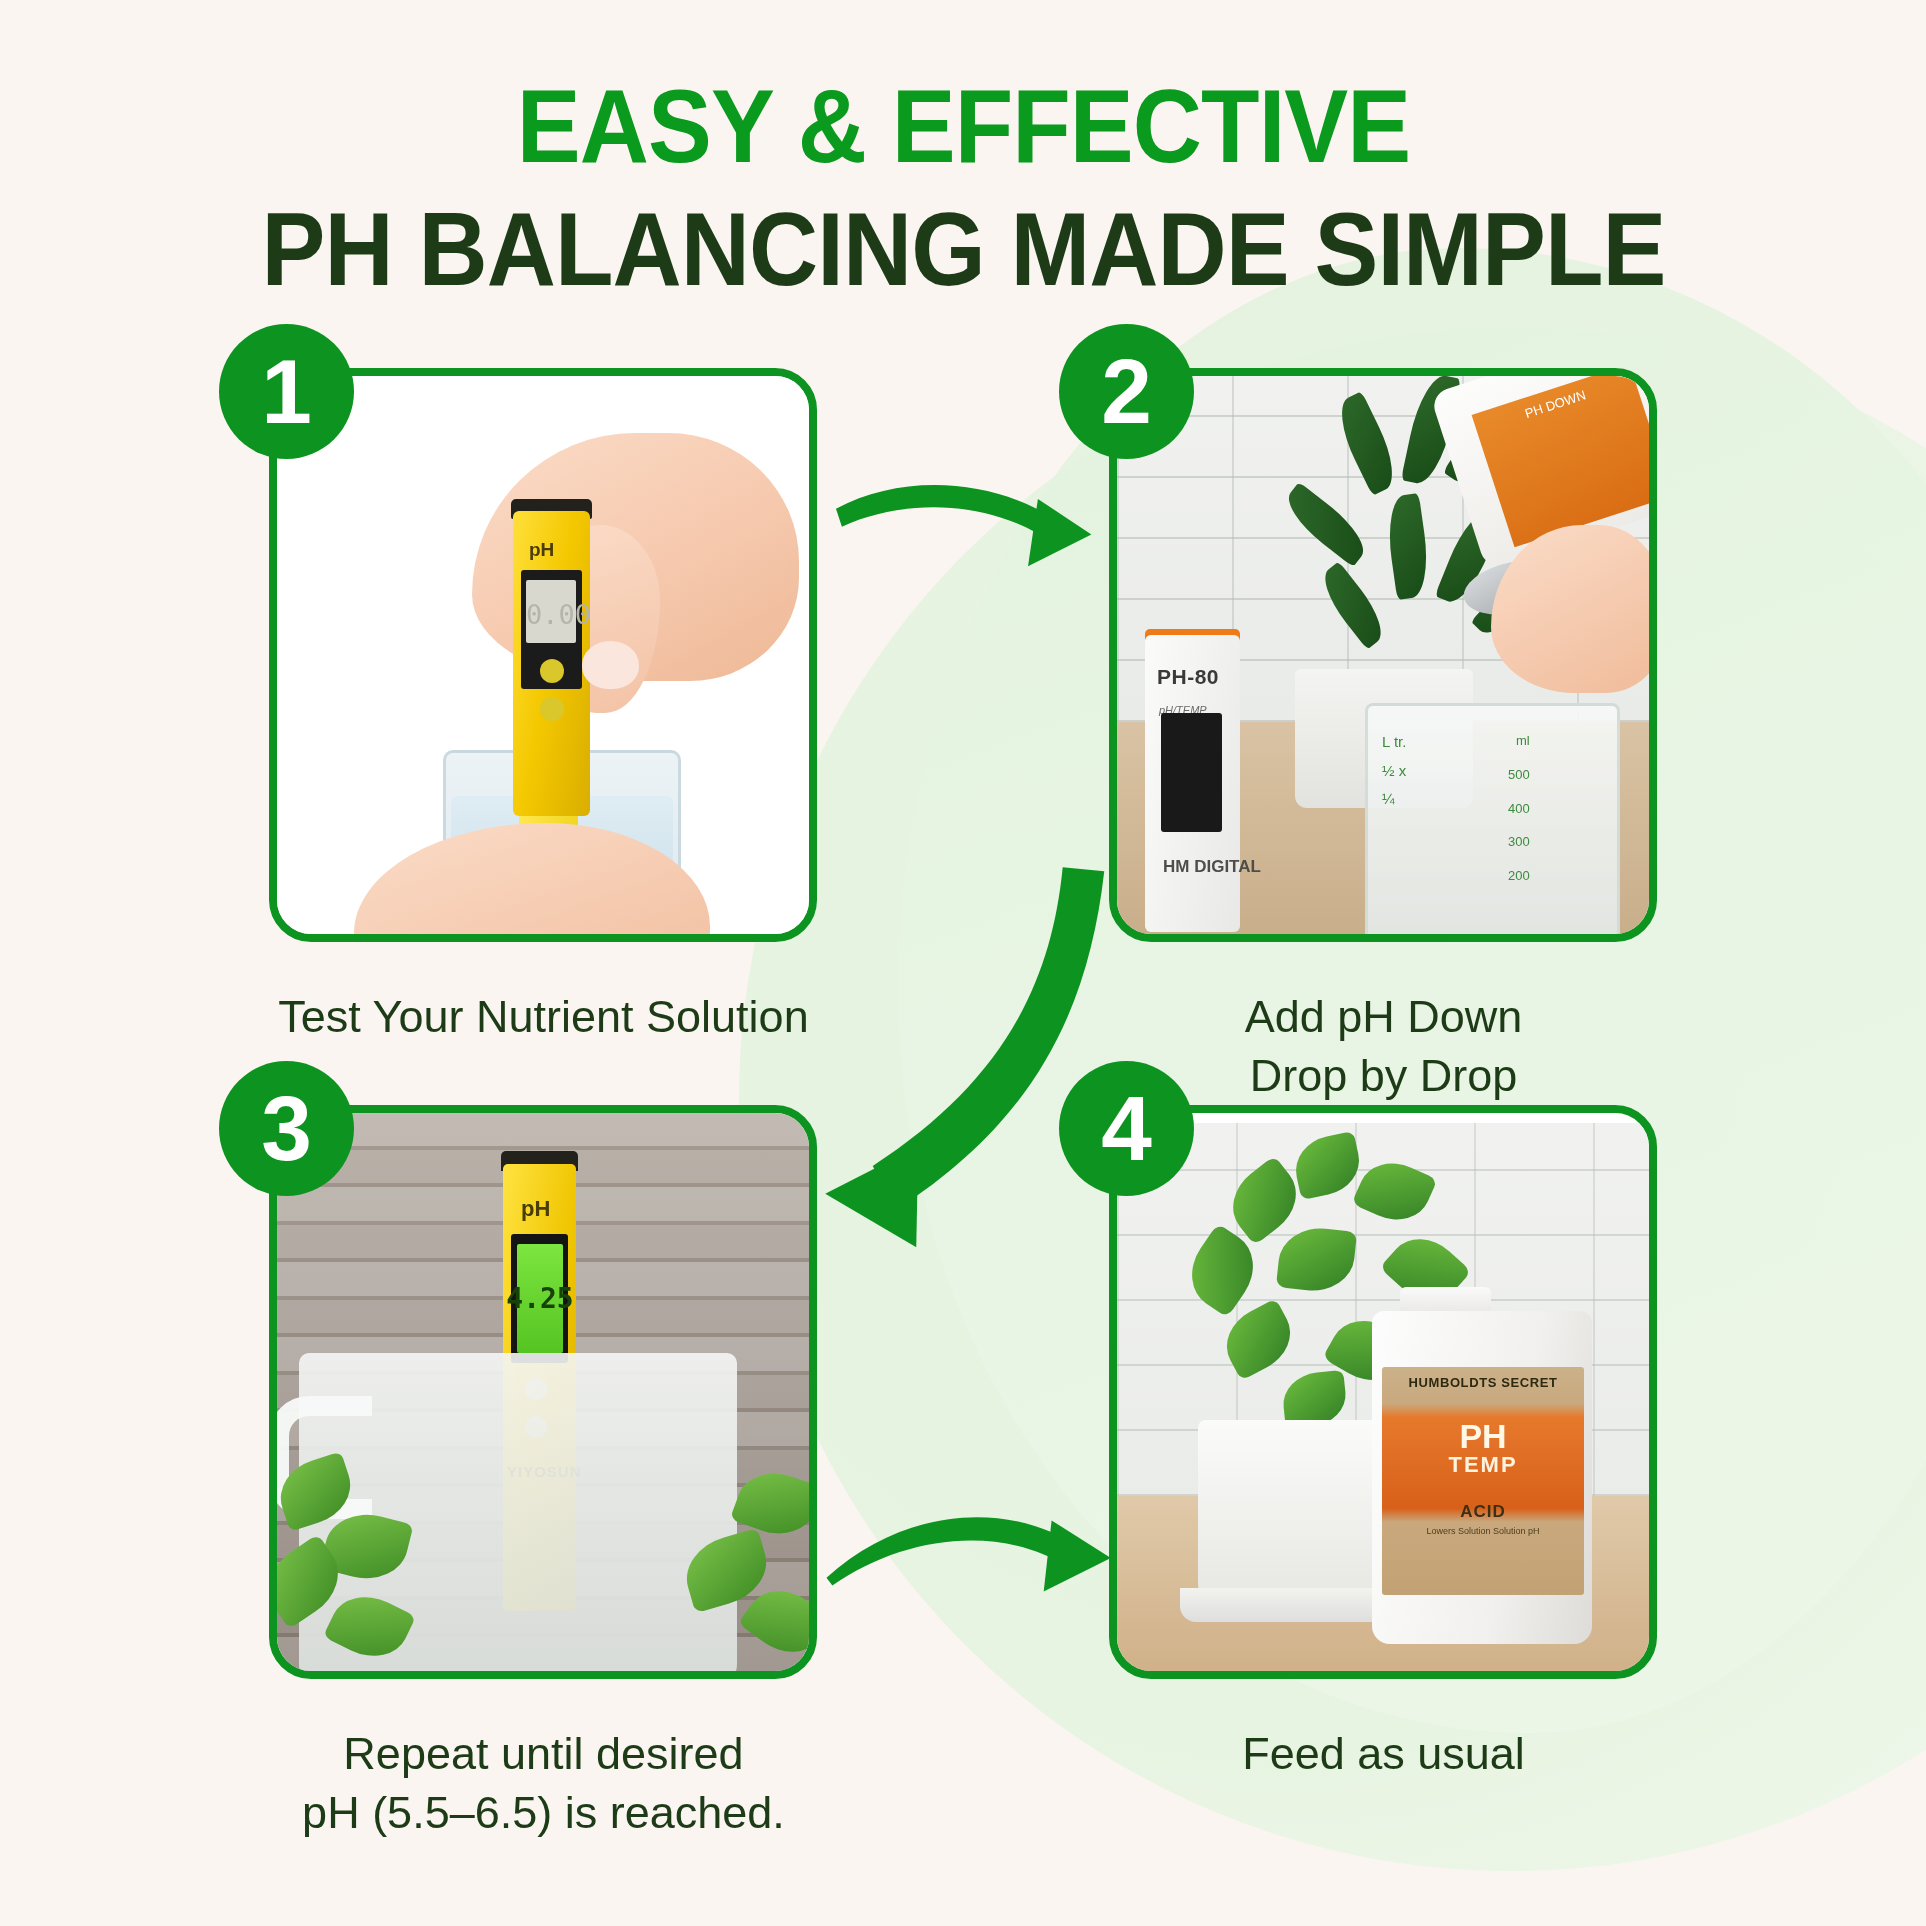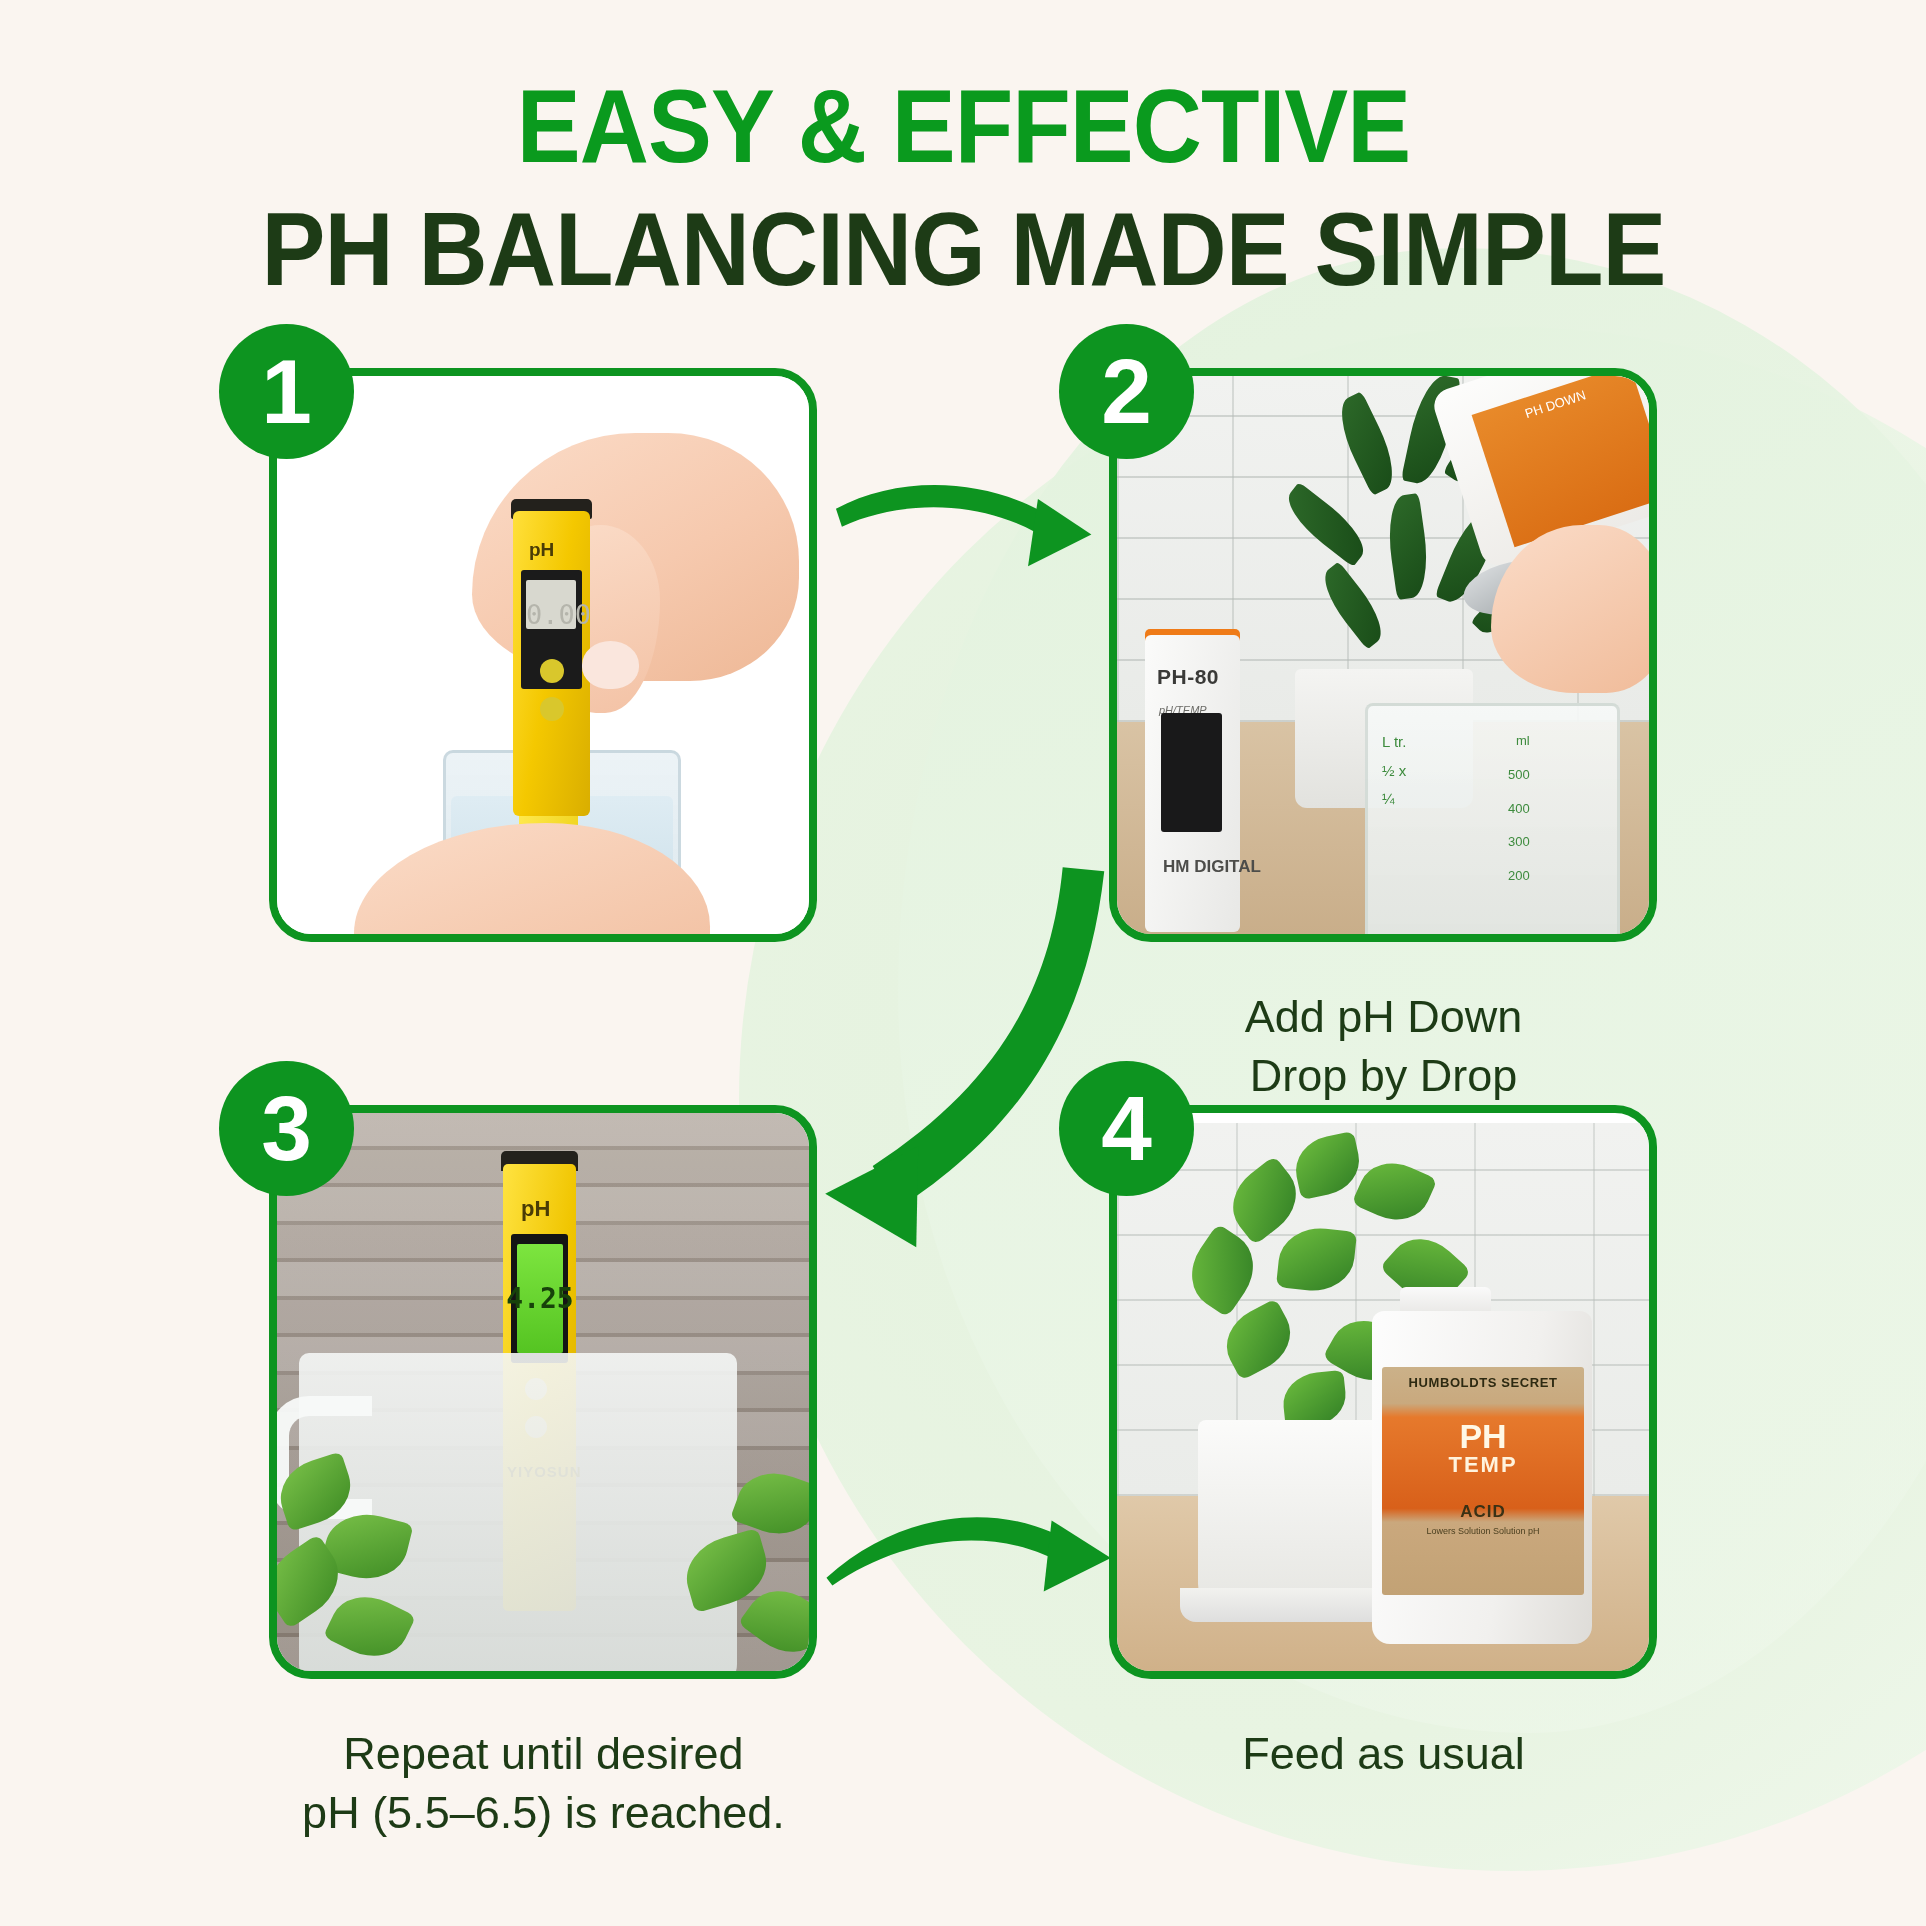"0.00" .s1 .lcd { height: 49px -> 63px }
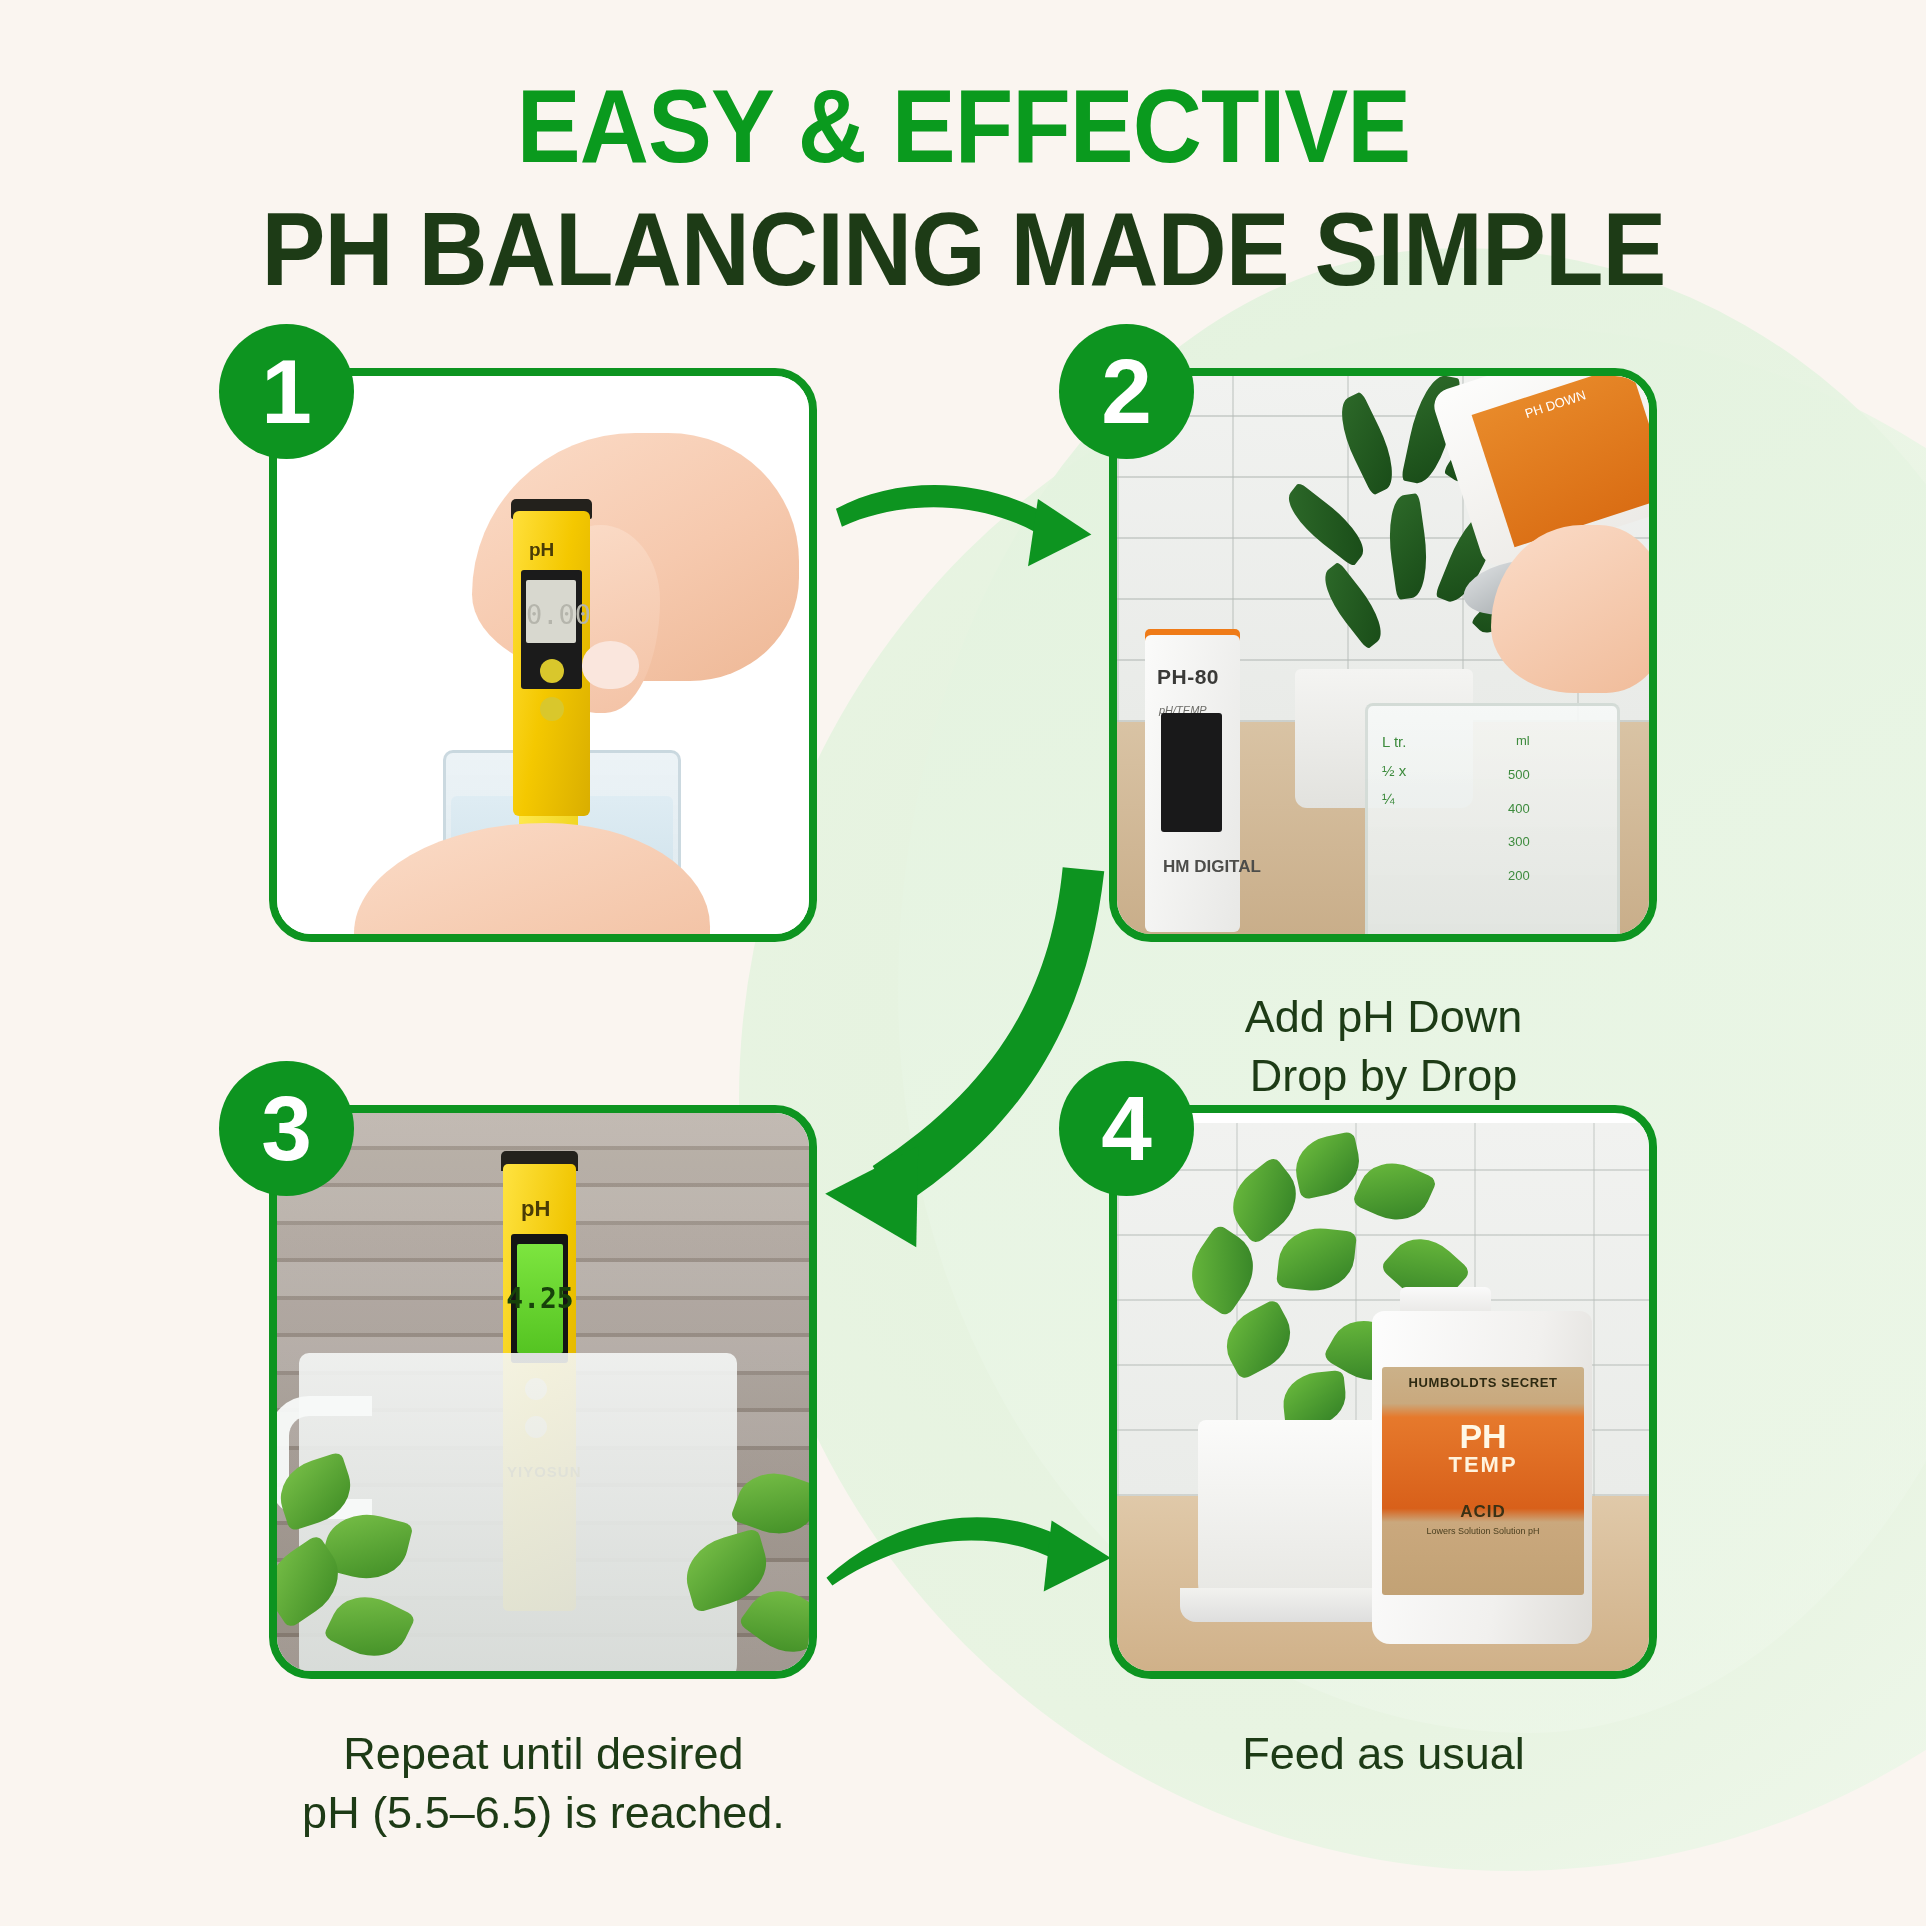"Test Your Nutrient Solution" div.caption { html: none -> <div>Test Your Nutrient Solution</div> }
